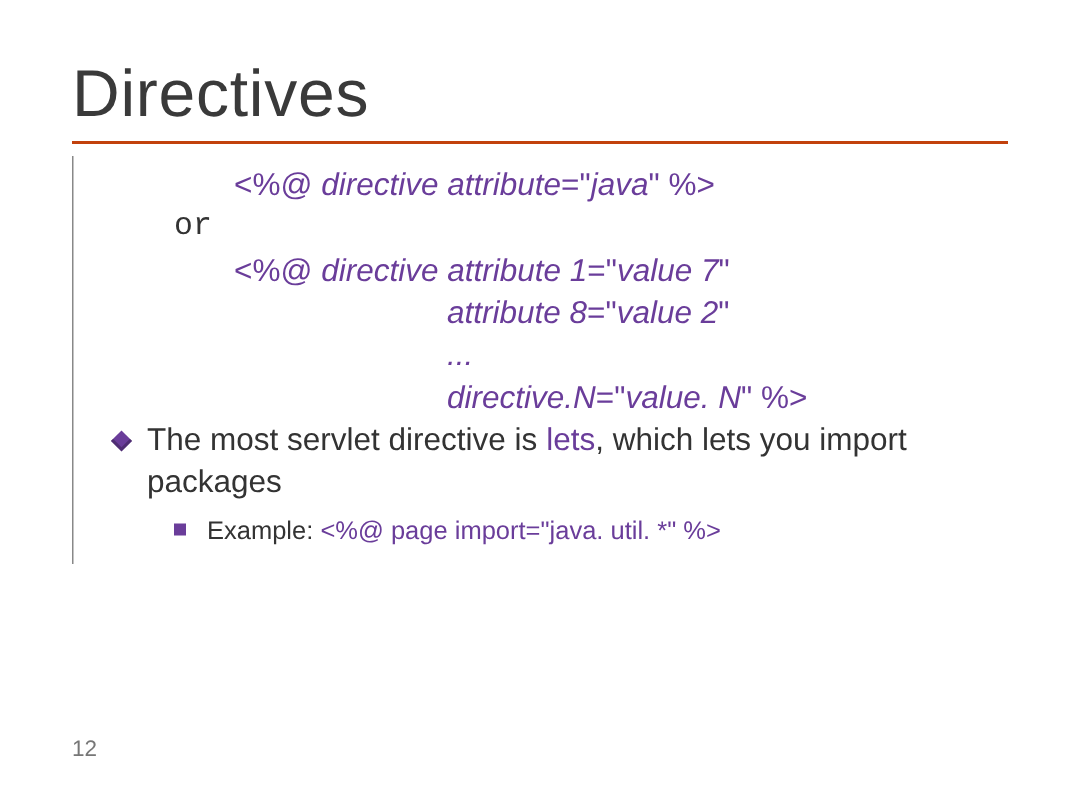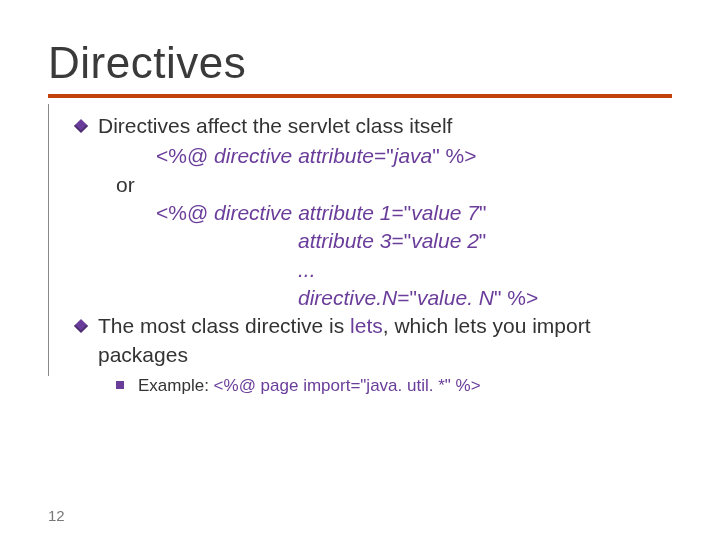"Directives" .title-wrap { border-bottom: 4px solid #c2410c -> 2px solid #c2410c }
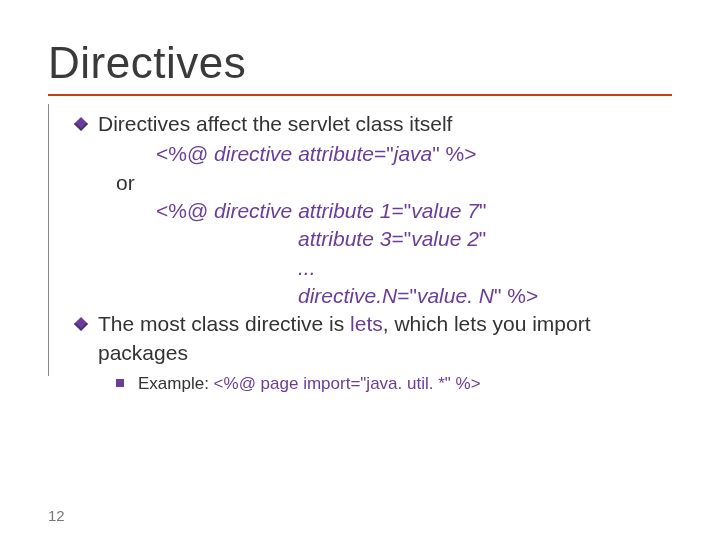"Directives affect the servlet class" div.bullet-row { html: <div> <span>Directives affect the servlet class itself</span> </div> -> none }
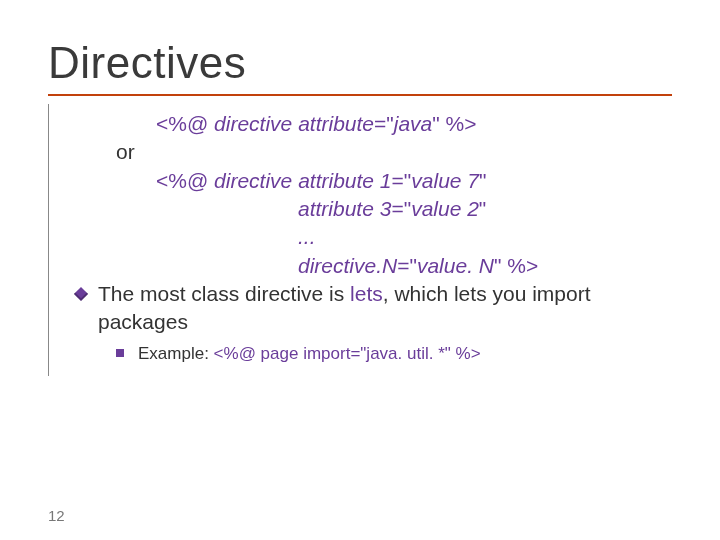"or" .or-row { font-family: none -> Liberation Mono, monospace }
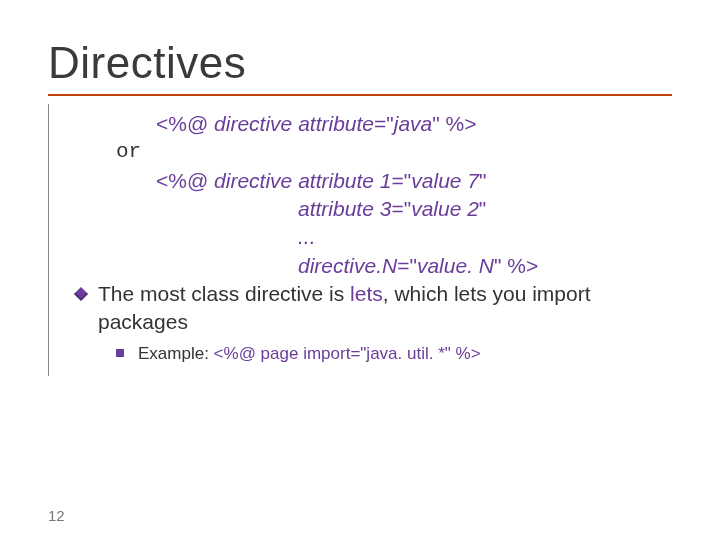"attribute 3" span.purple { text: 3 -> 8 }
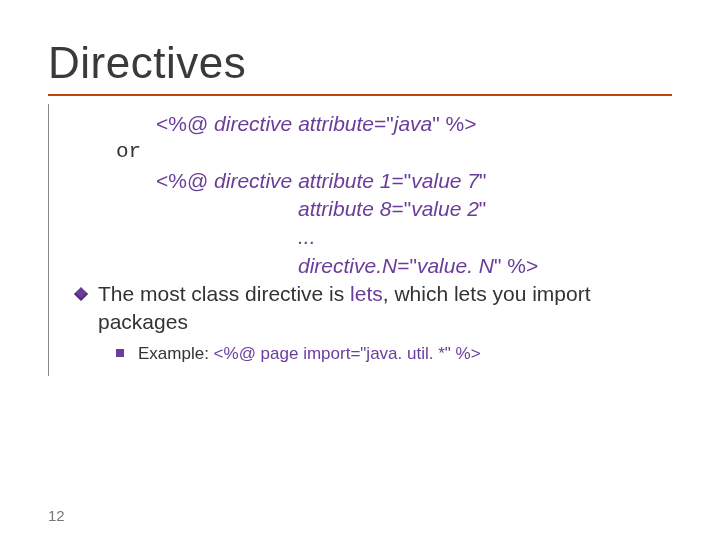"The most class directive is" span { text: class -> servlet }
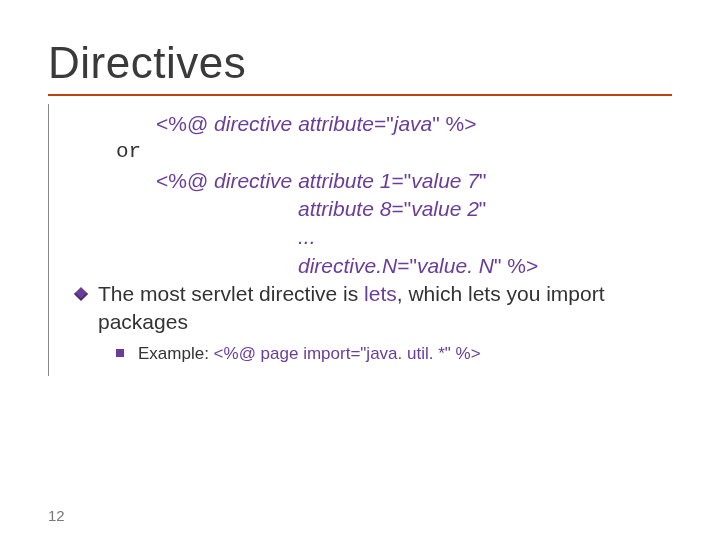"12" .page-num { bottom: 16px -> 32px }
